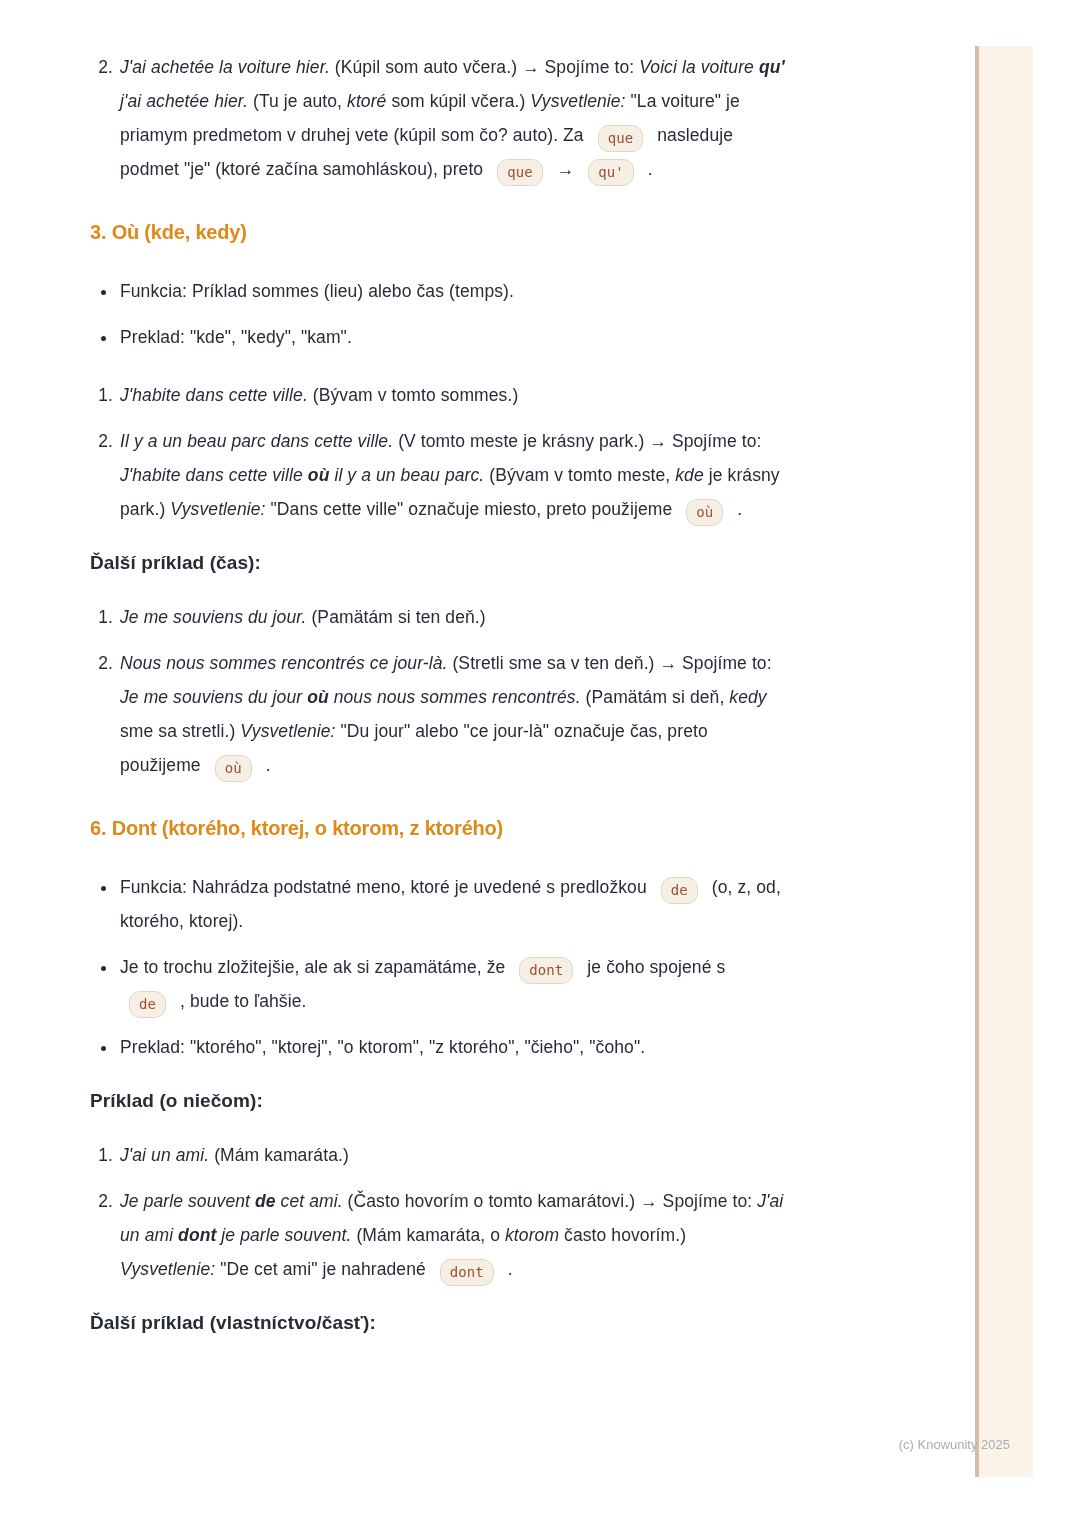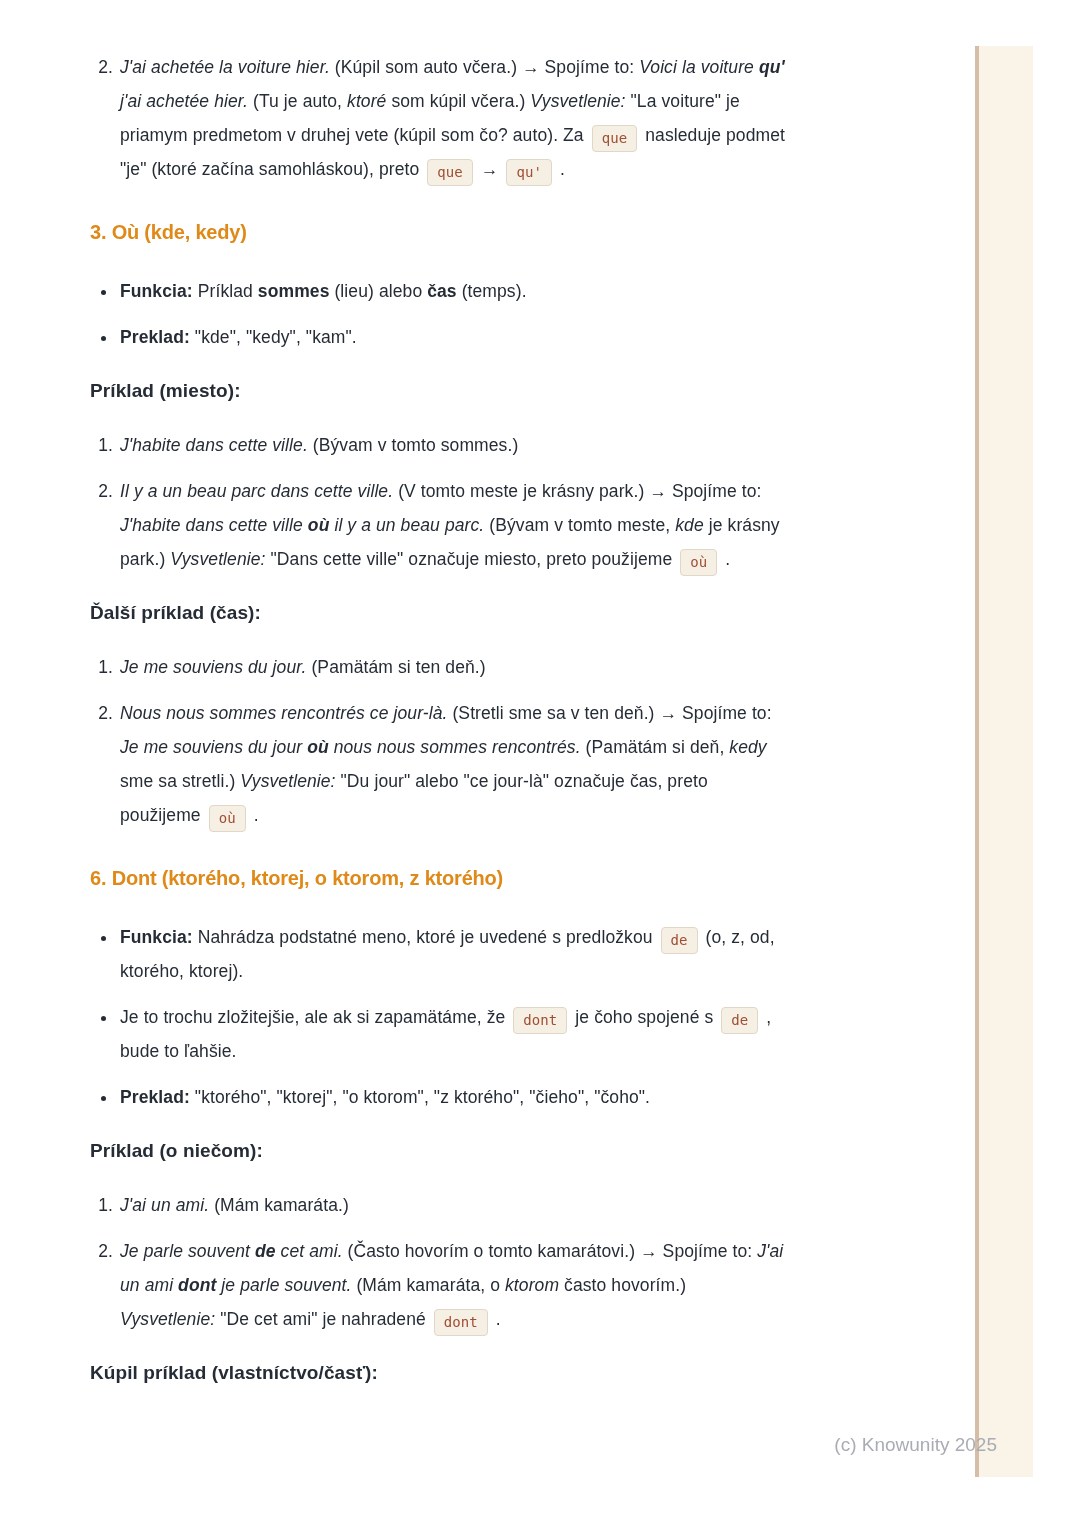"que" .chip { border-radius: 4px -> 11px; margin: 0 3px -> 0 9px }
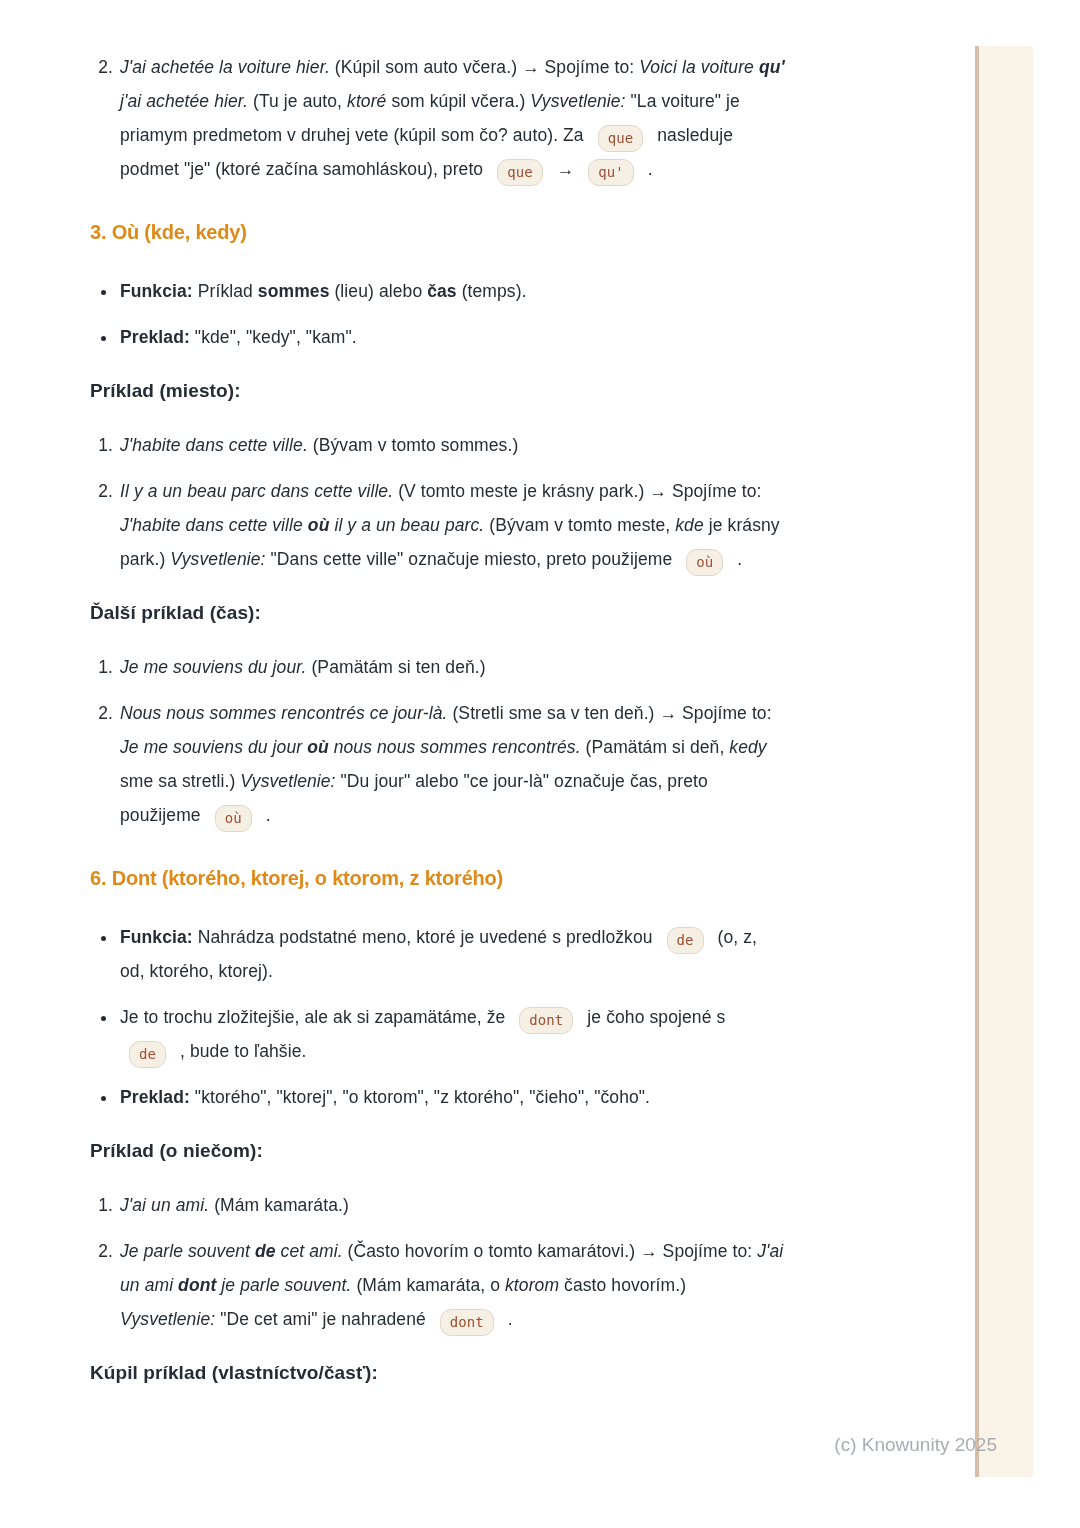"Funkcia:" .seg-b { font-weight: 700 -> 400 }
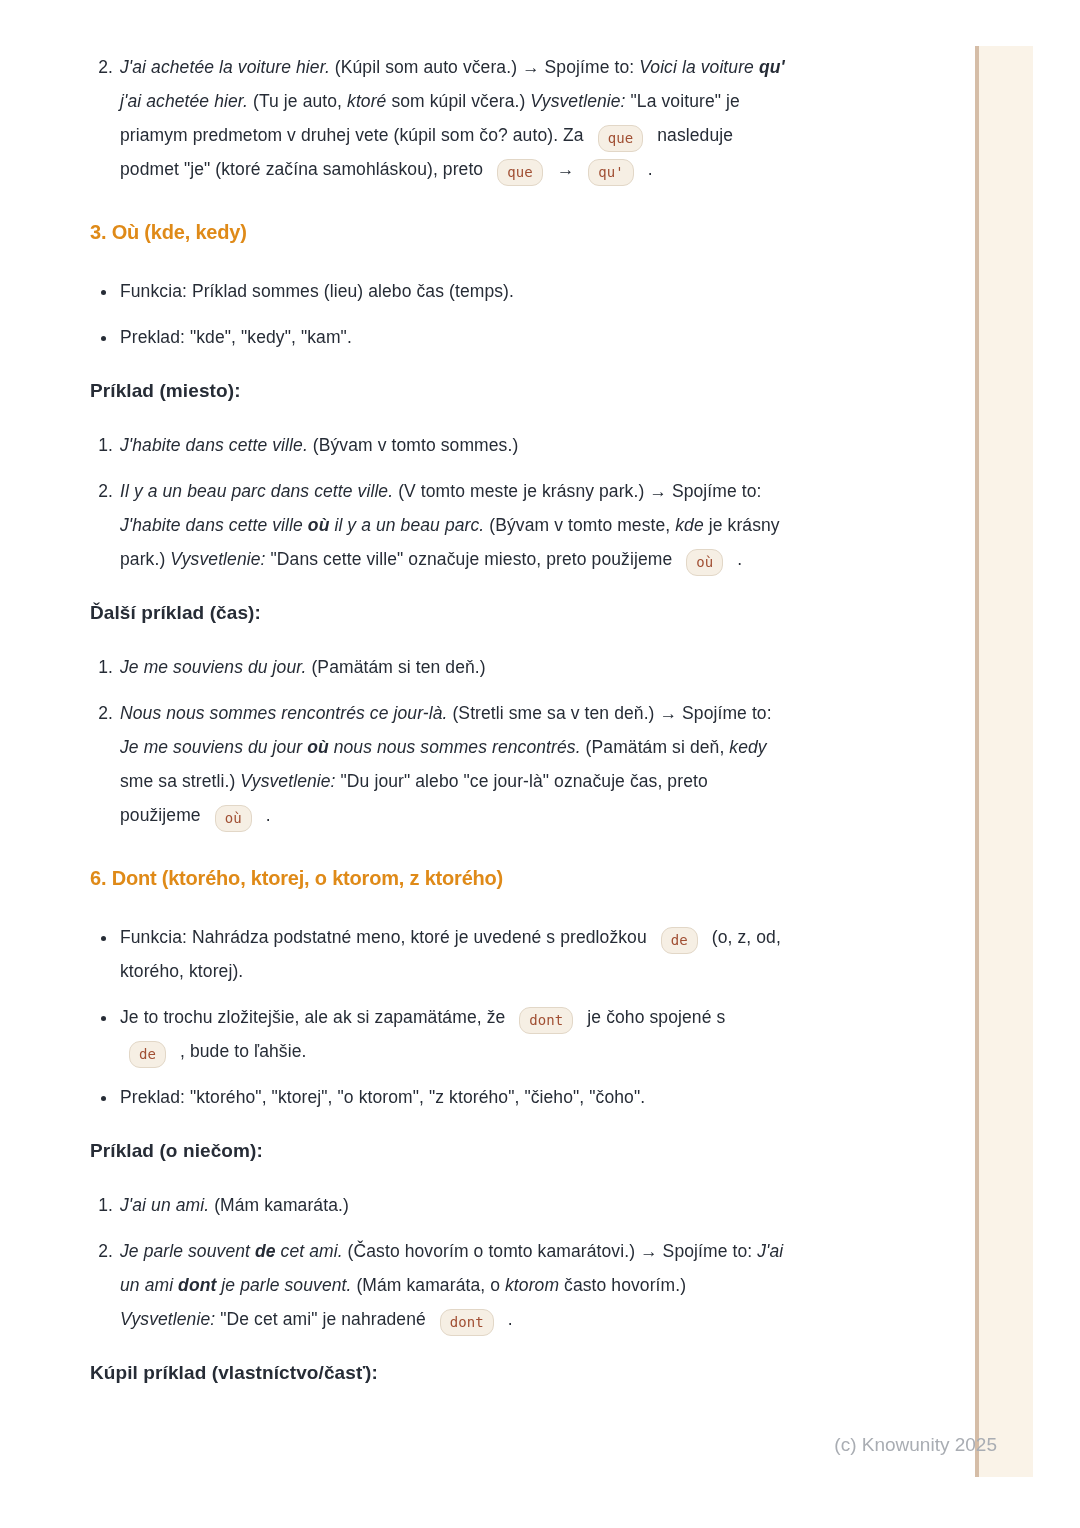"Príklad (miesto):" h3 { html: <h3>Príklad (miesto):</h3> -> none }
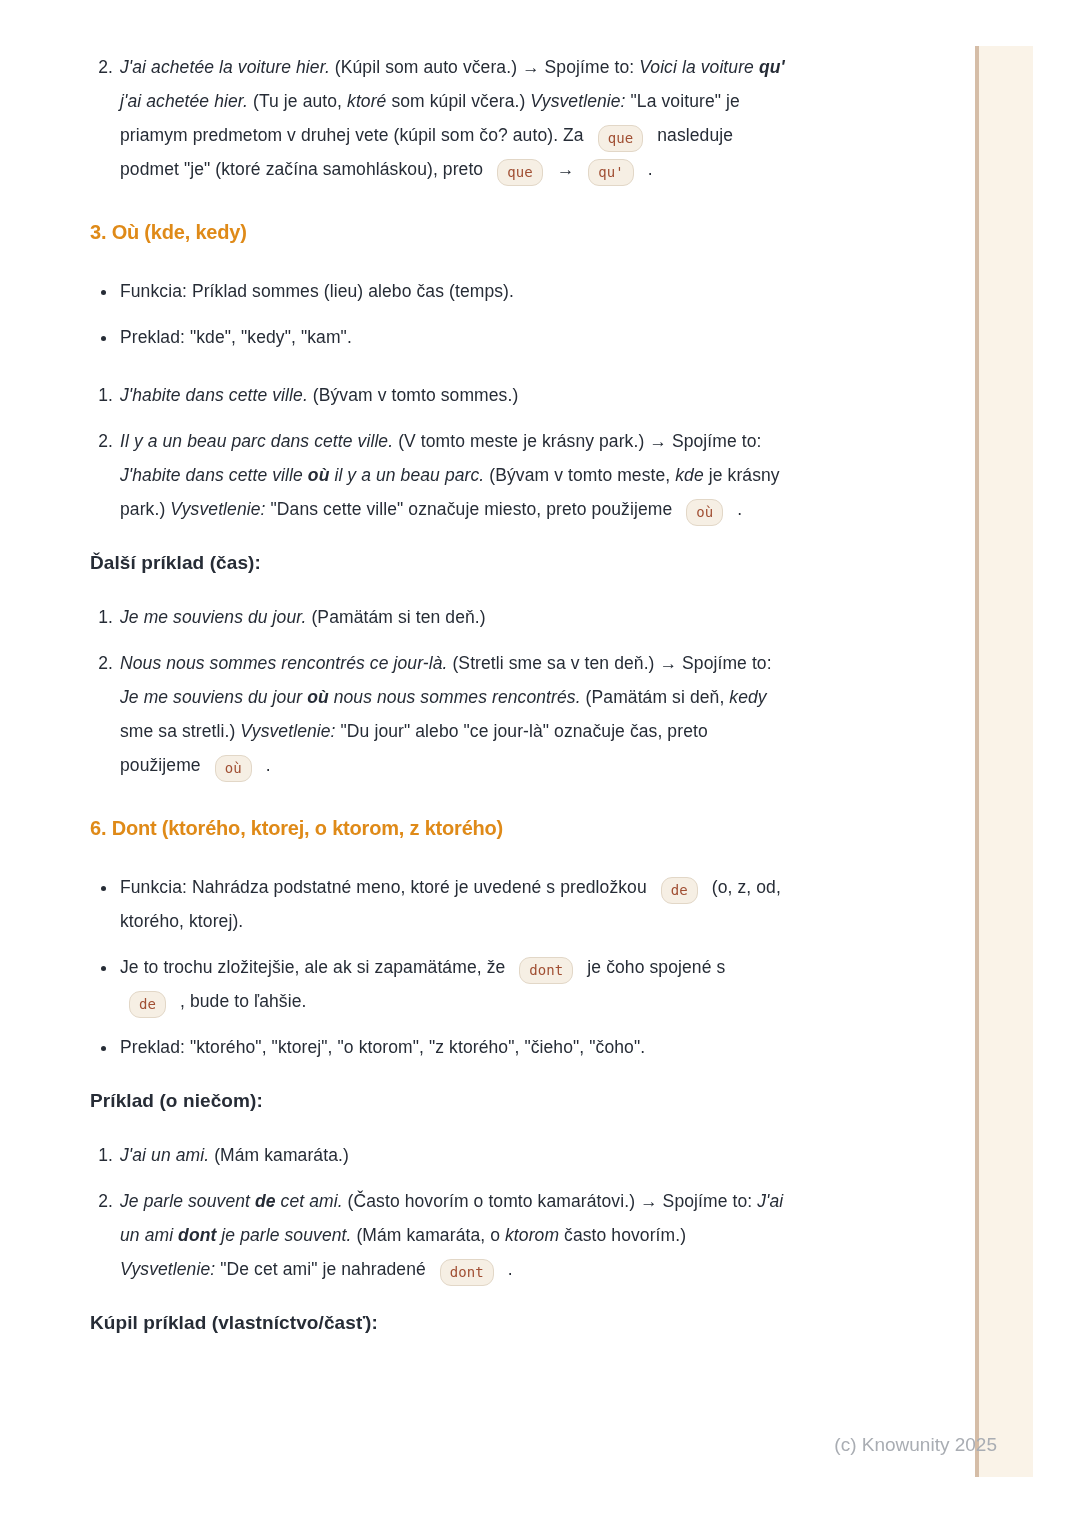"Kúpil príklad (vlastníctvo/časť):" h3 { text: Kúpil -> Ďalší }
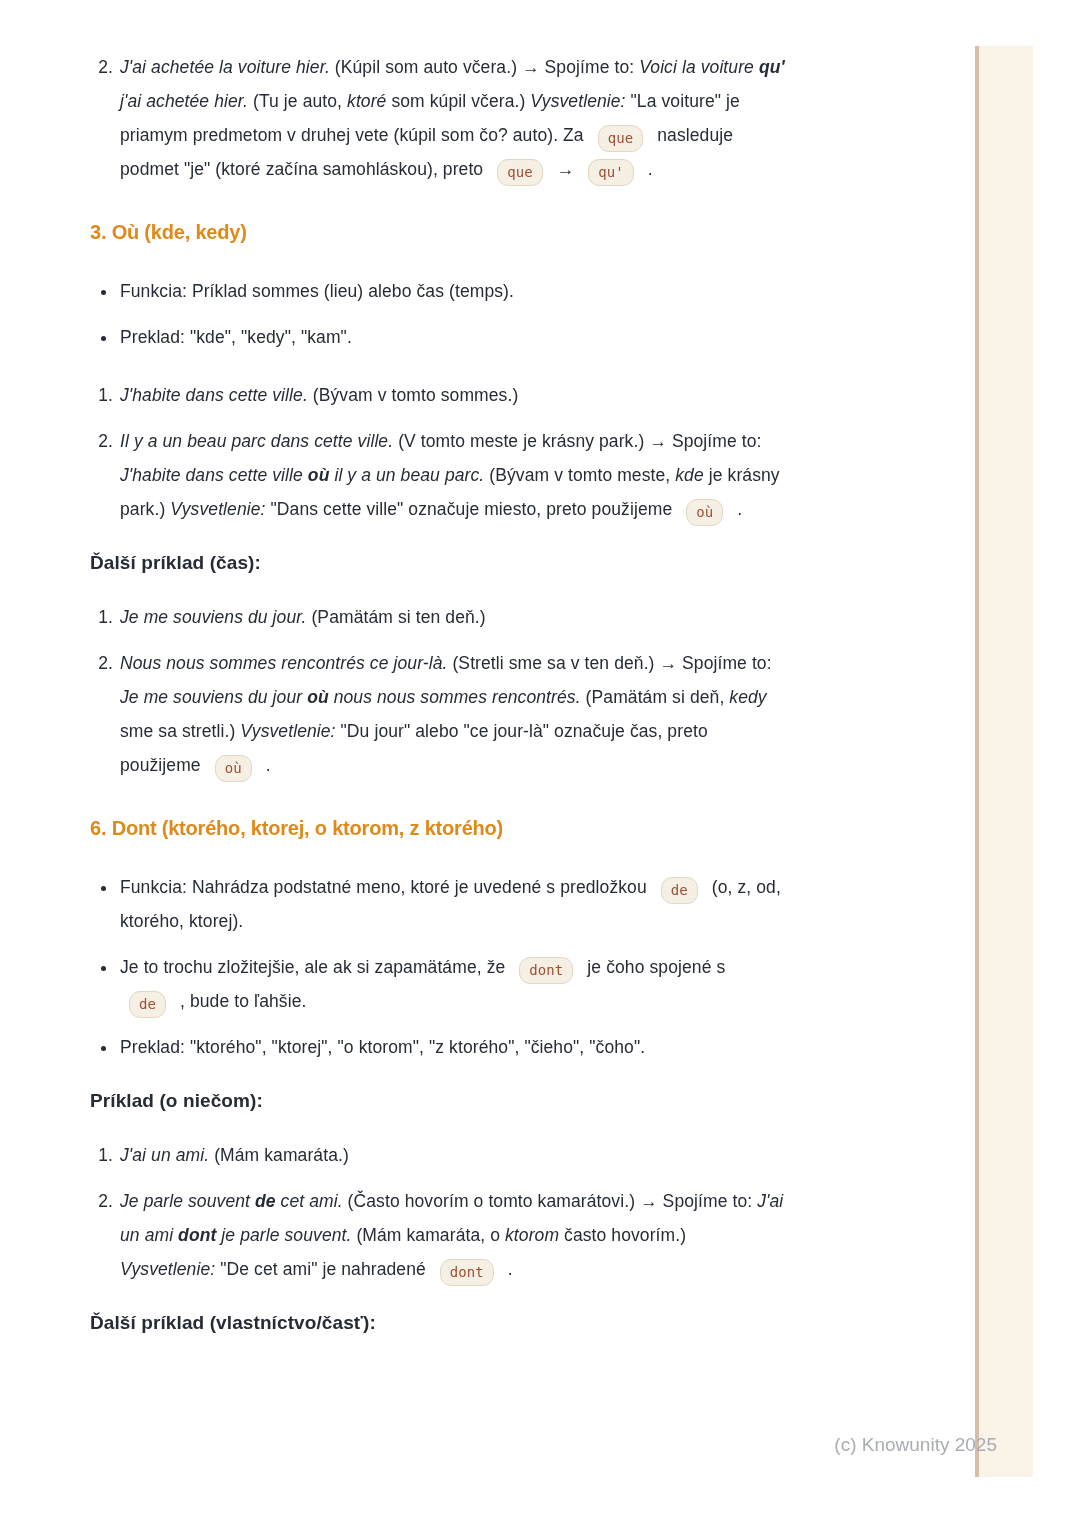"(c) Knowunity 2025" .watermark { font-size: 19px -> 13px; right: 83px -> 70px }
